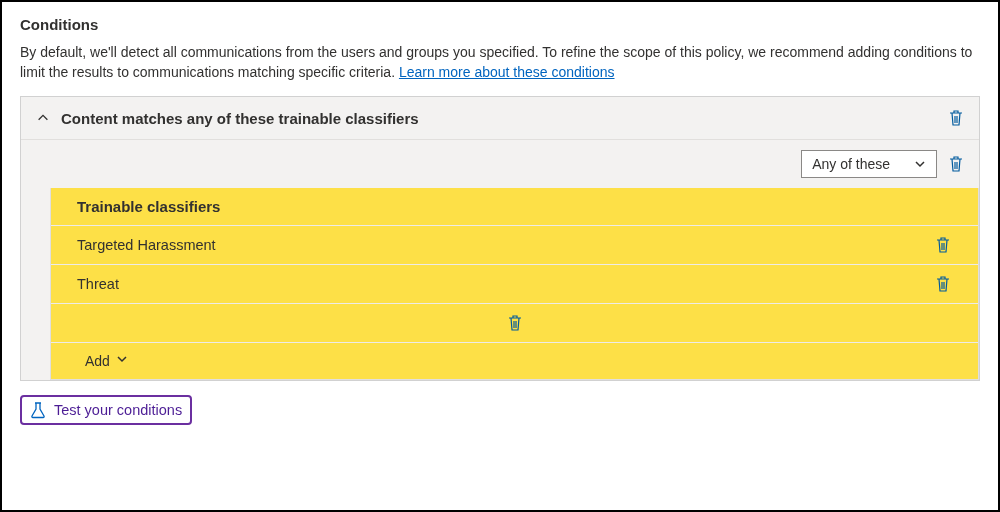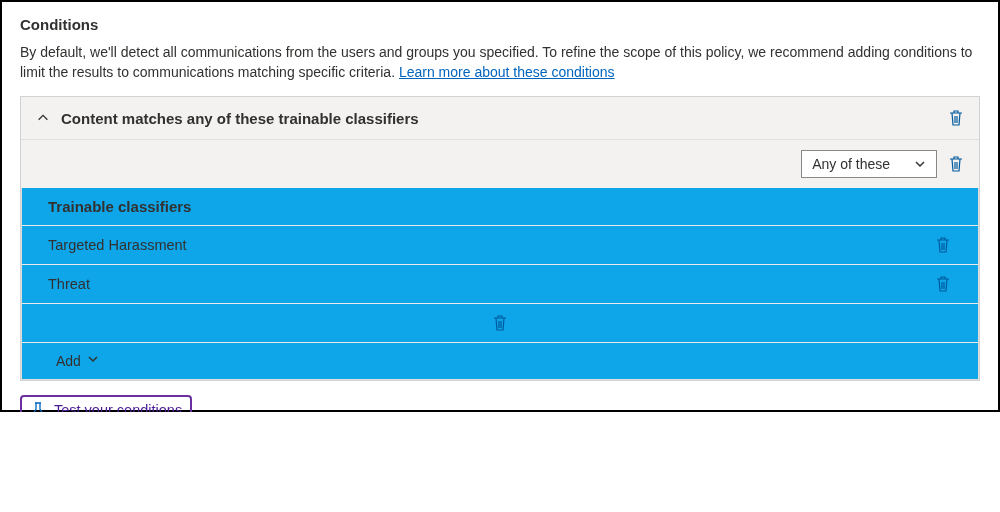"Conditions" .page { height: 412px -> 512px }
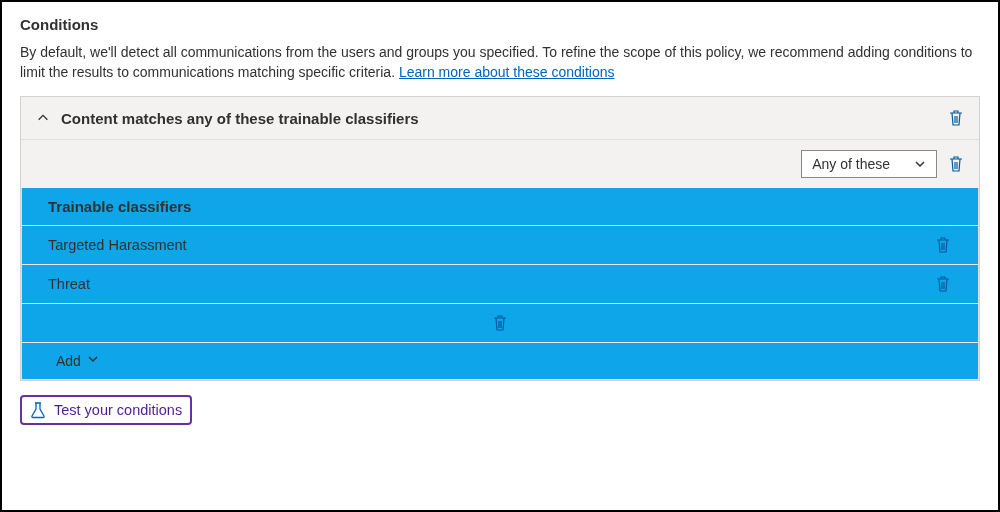"Trainable classifiers" .inner-box { background: #0ea5e9 -> #fde047; margin-left: none -> 29px }
